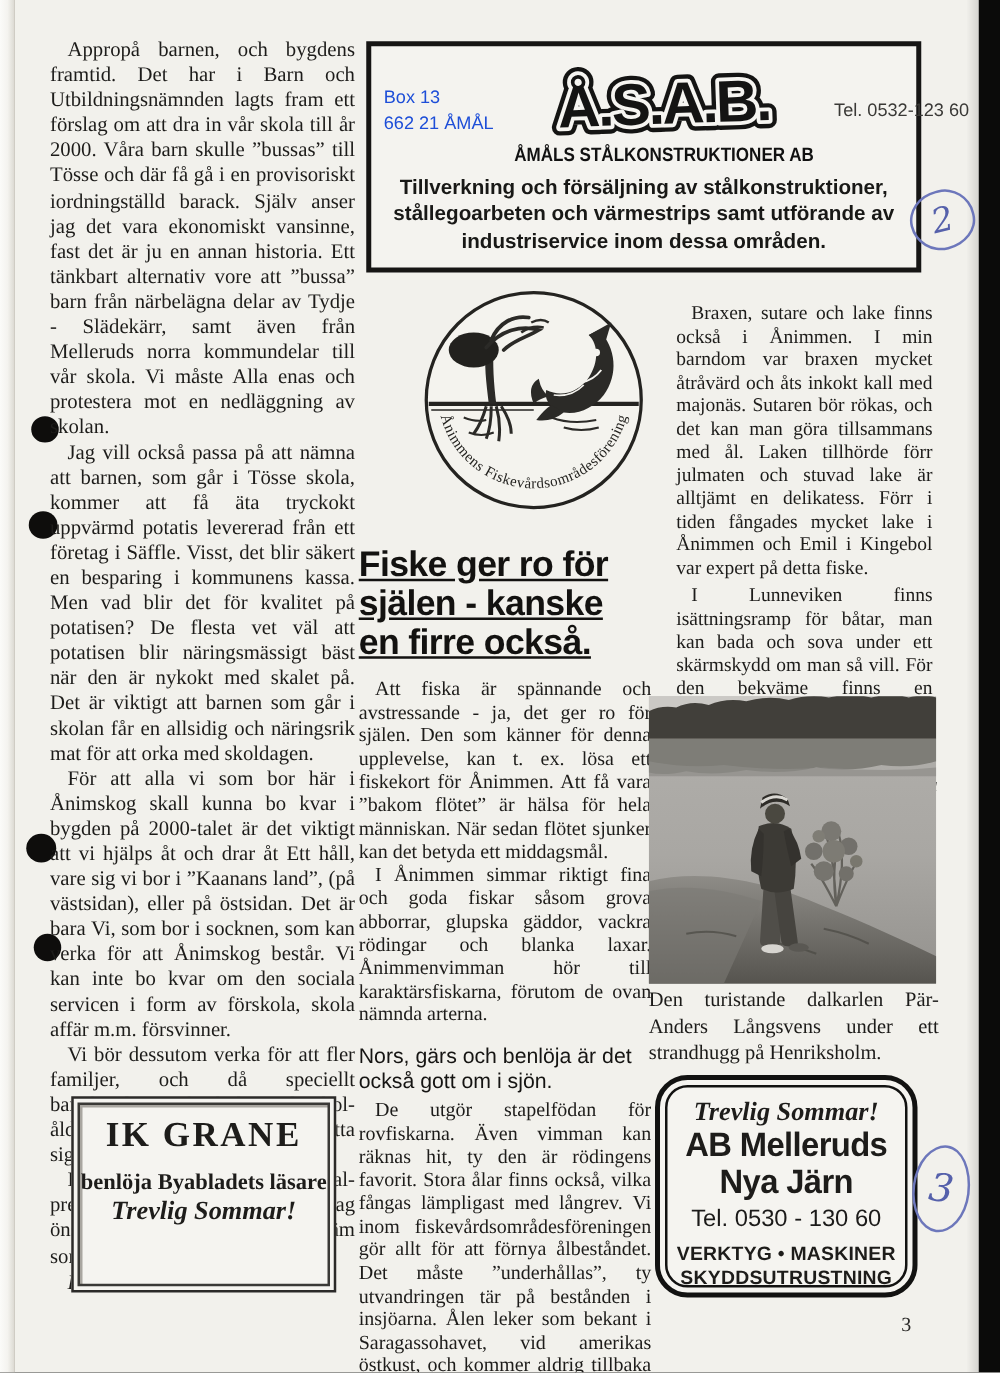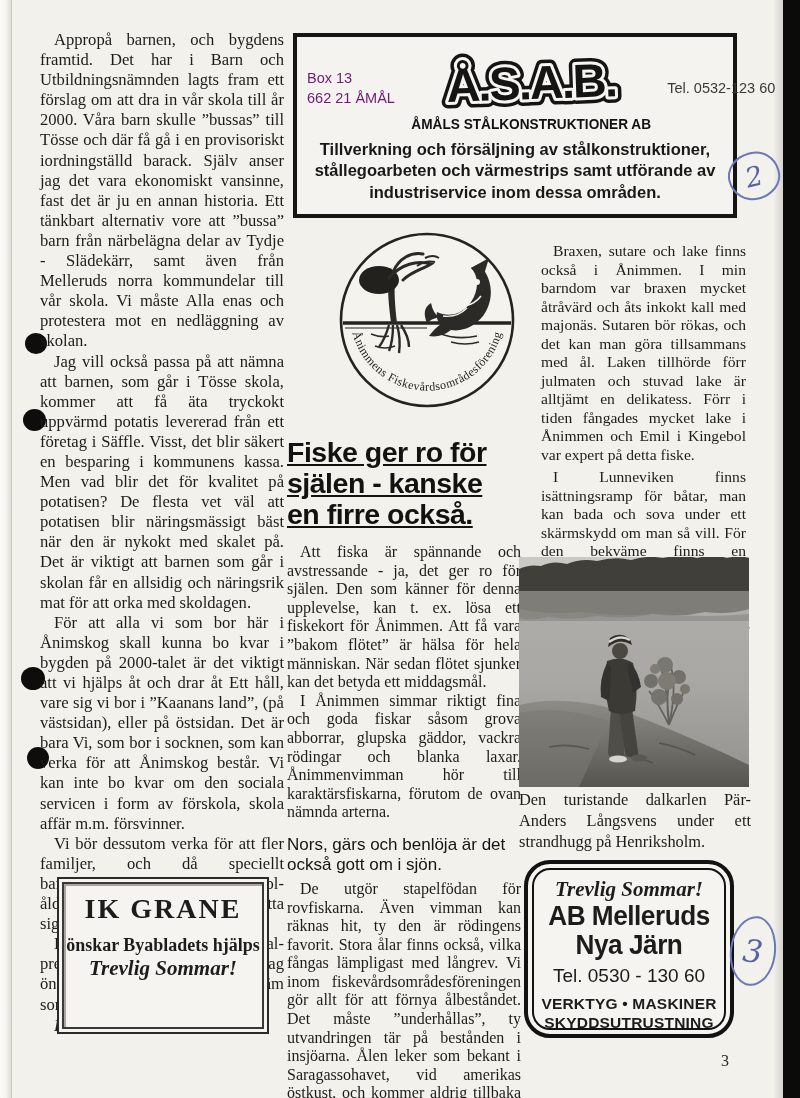"Box 13" .asab-address { color: #701a75 -> #1d4ed8 }
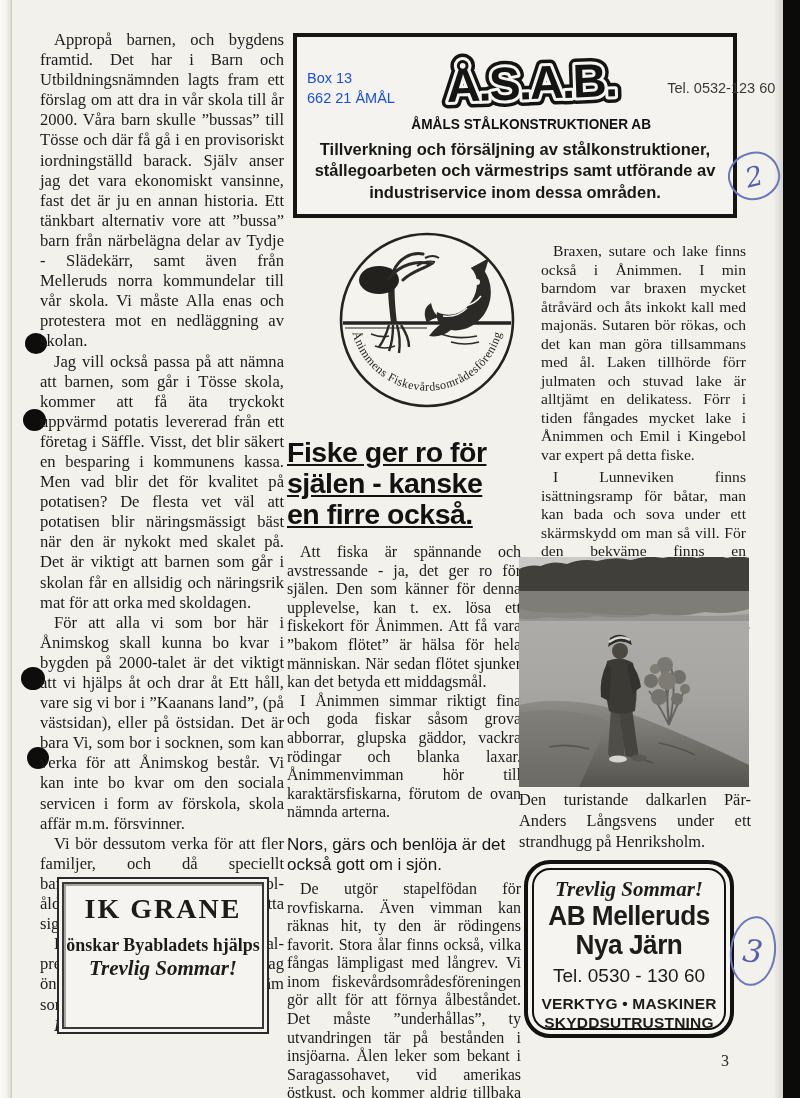"önskar Byabladets hjälps" div.grane-line { text: önskar Byabladets hjälps -> benlöja Byabladets läsare }
